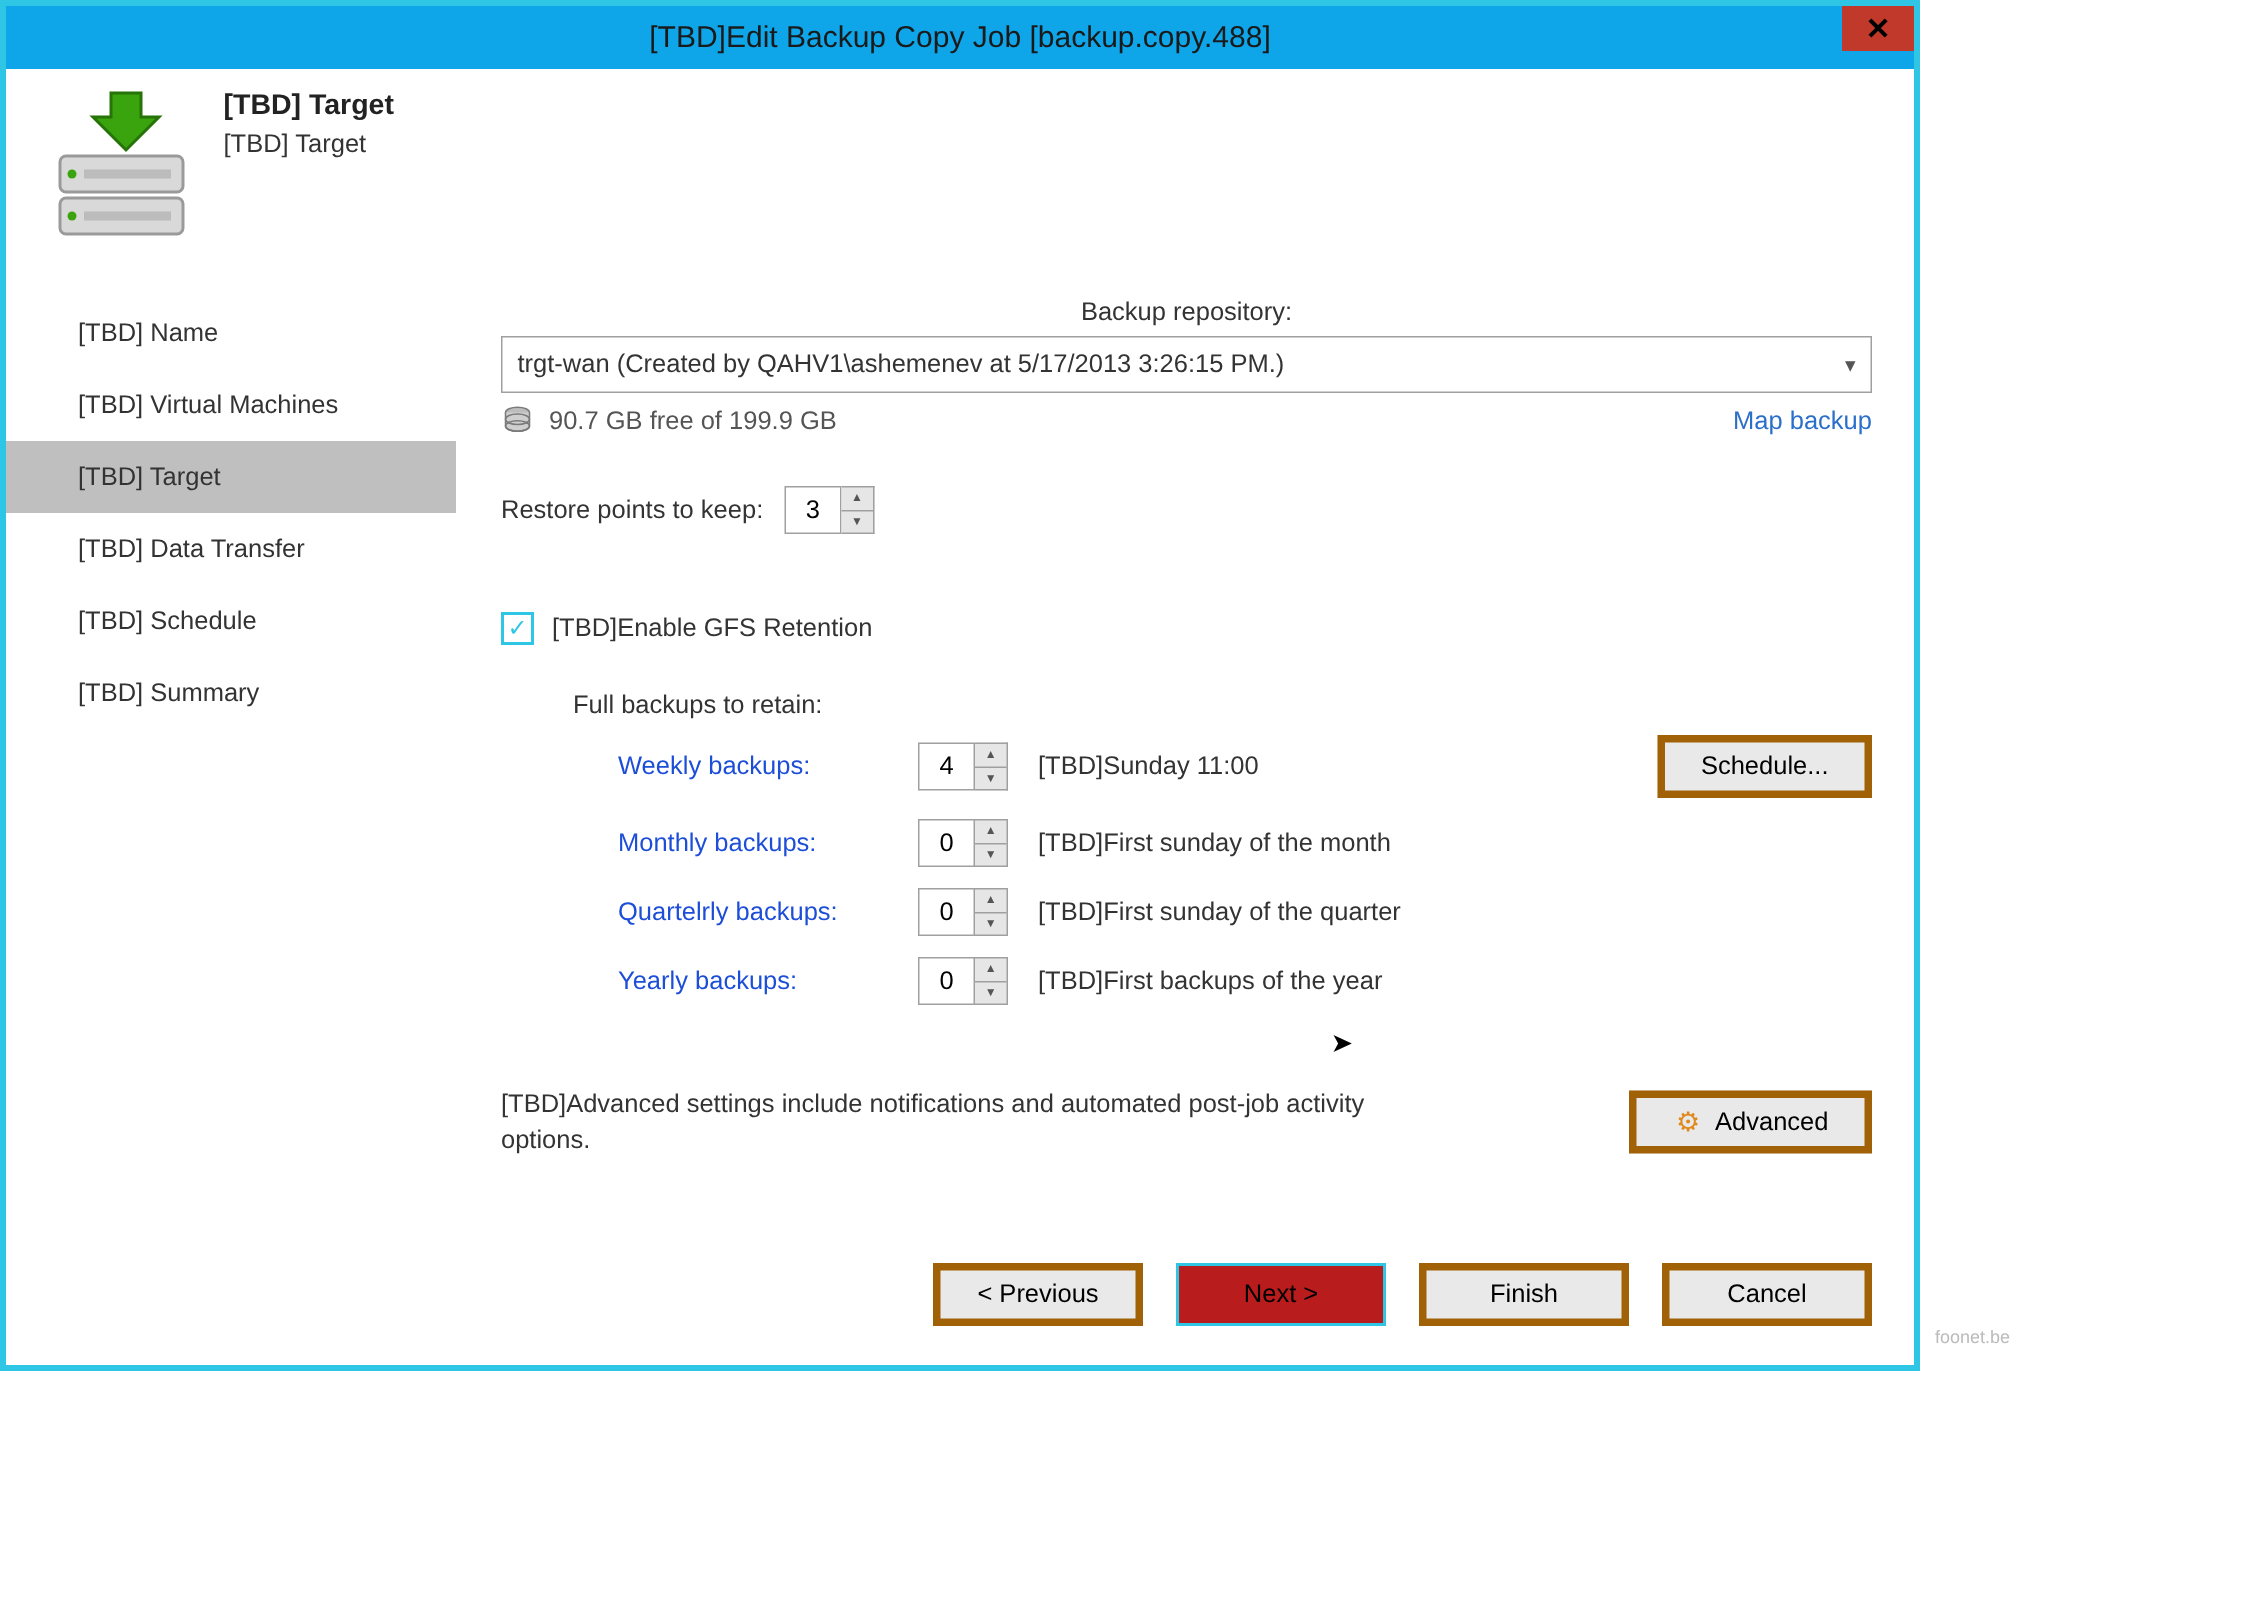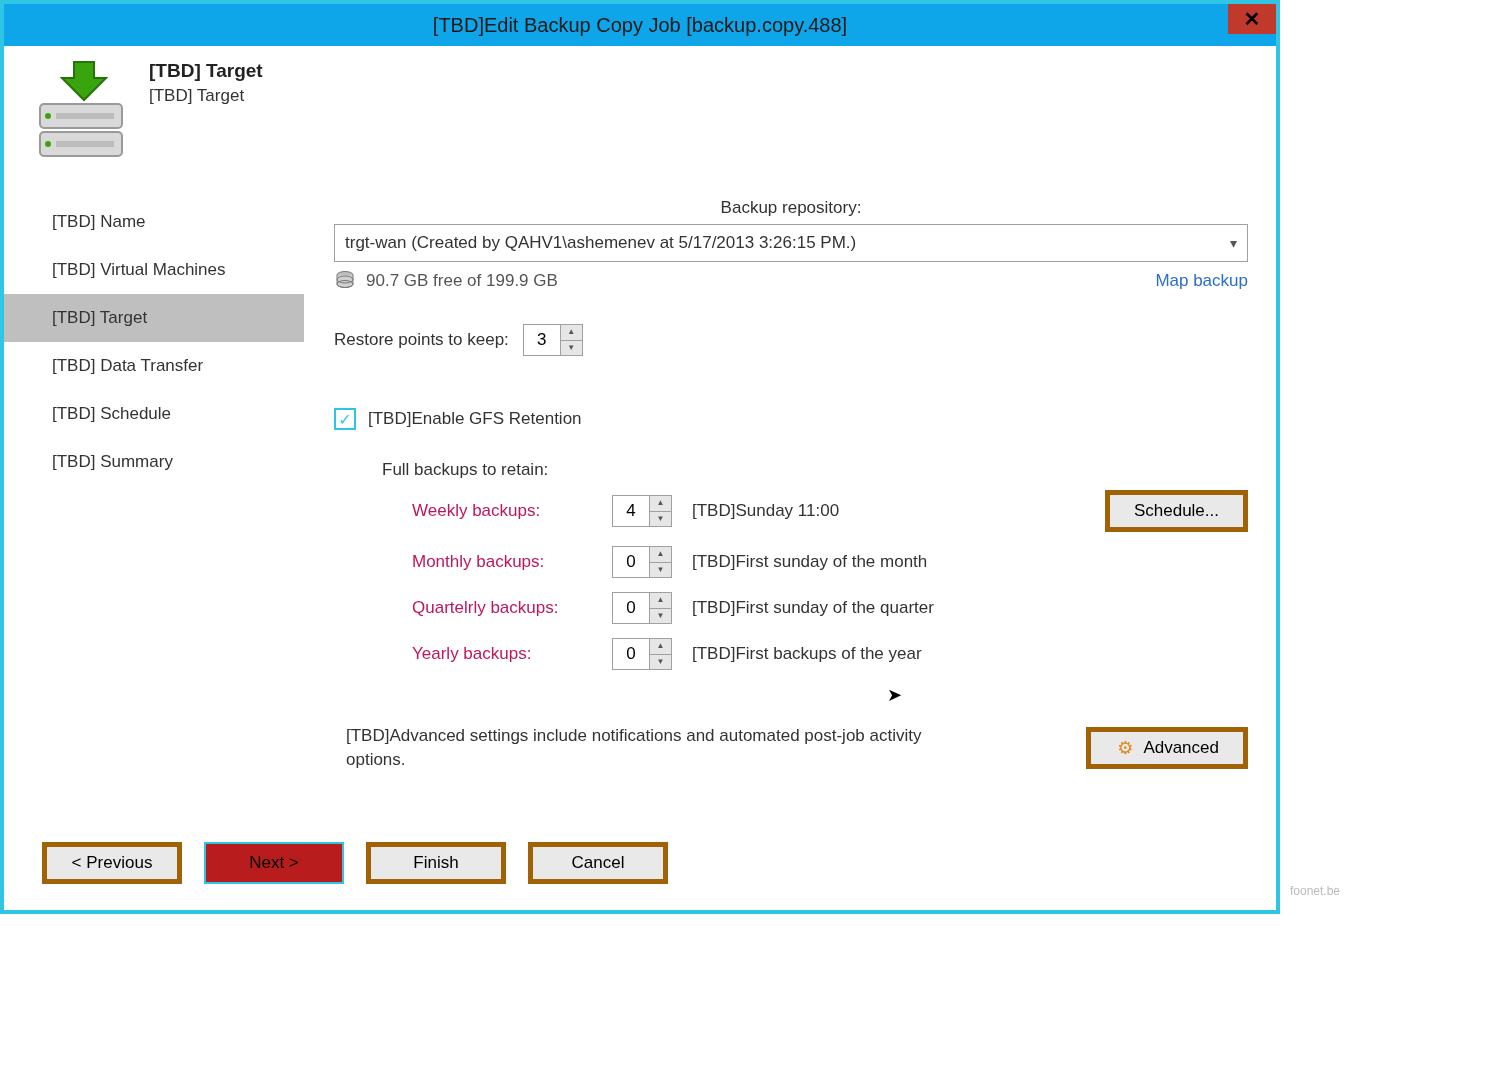"Weekly backups:" .retain-label { color: #be185d -> #1d4ed8 }
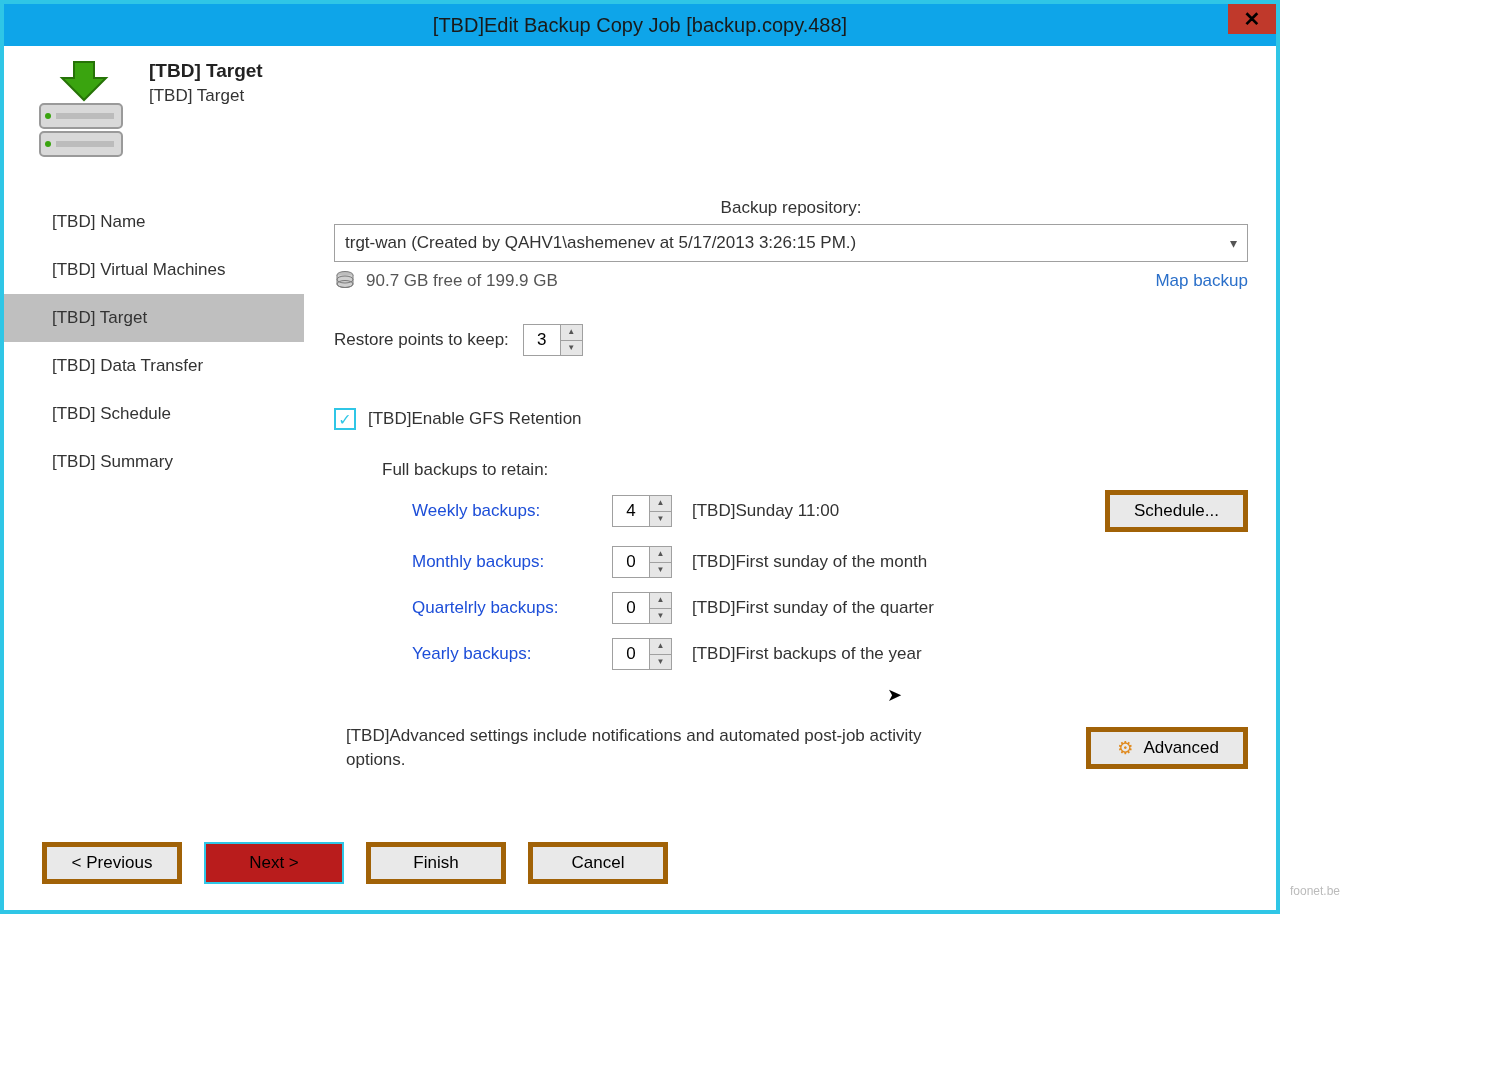"[TBD]Advanced settings include" .adv-text { margin-left: 12px -> none }
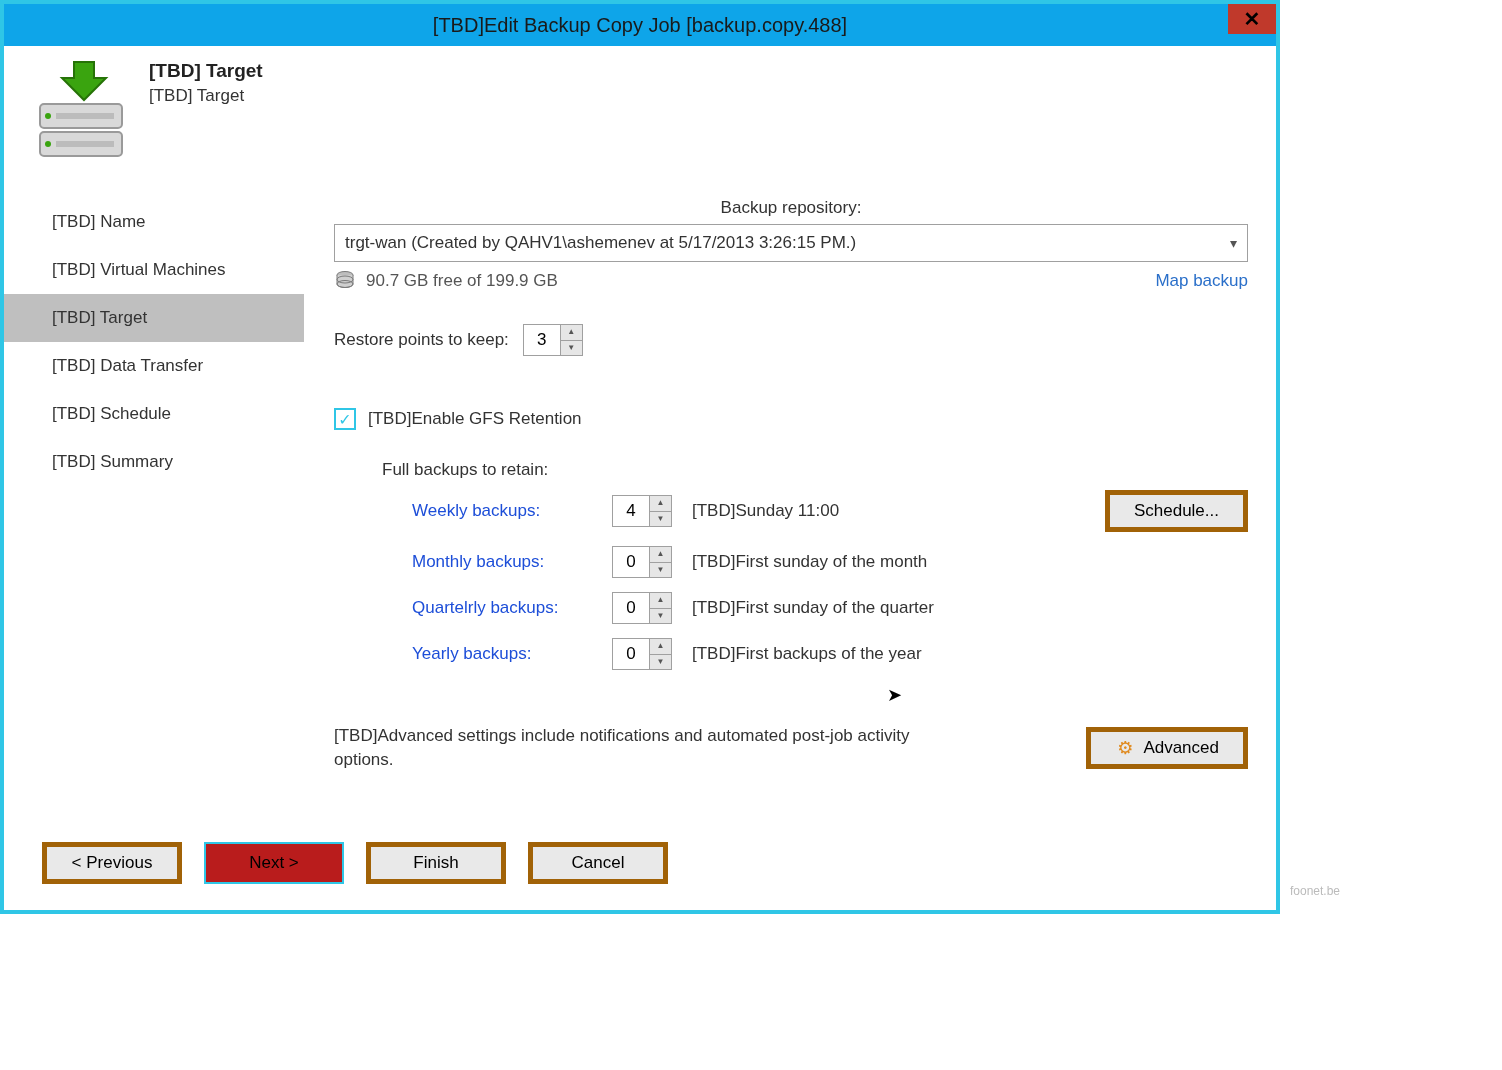"< Previous" .footer { justify-content: none -> flex-end; padding: 24px 38px 26px -> 24px 28px 26px }
